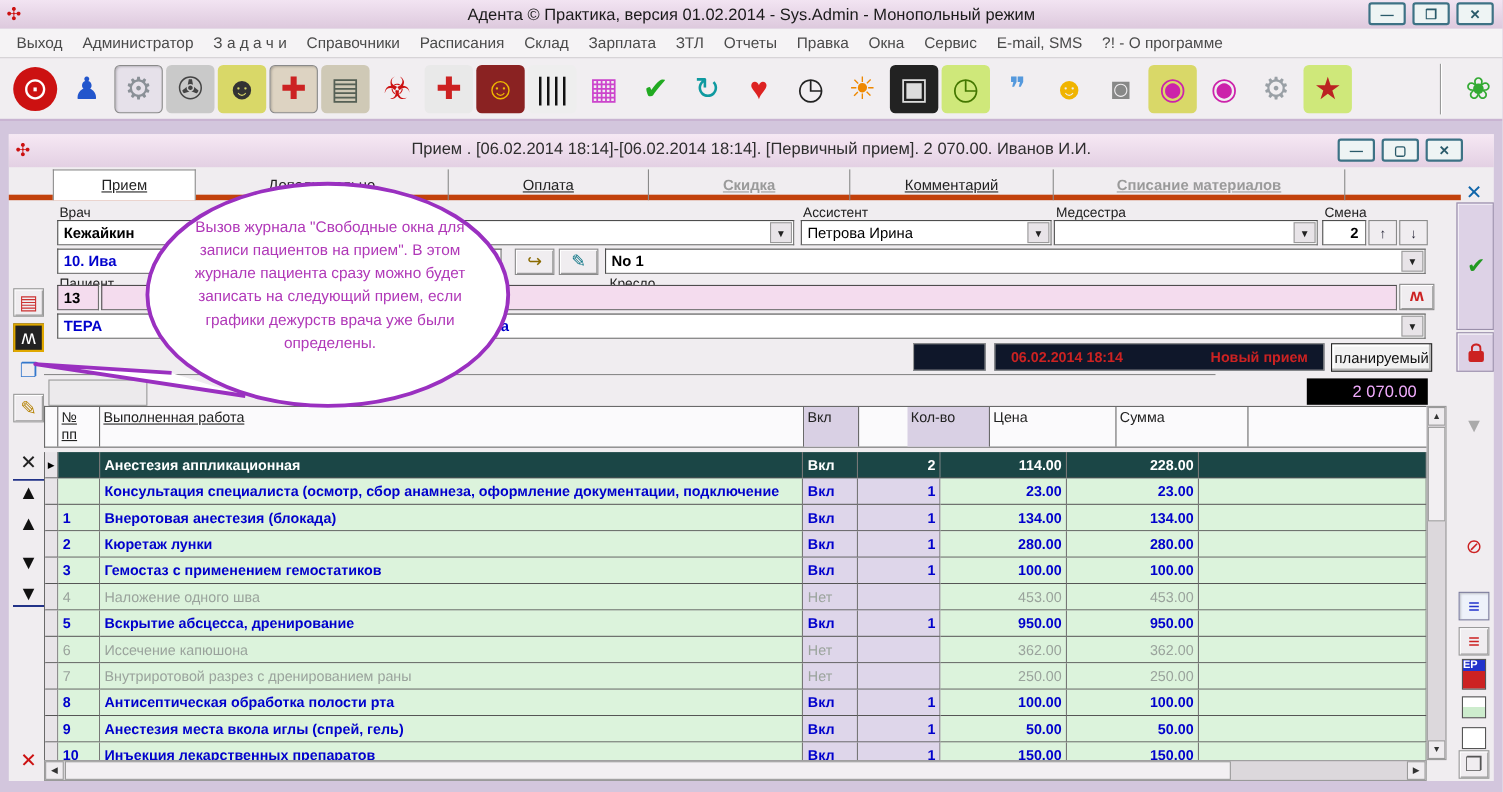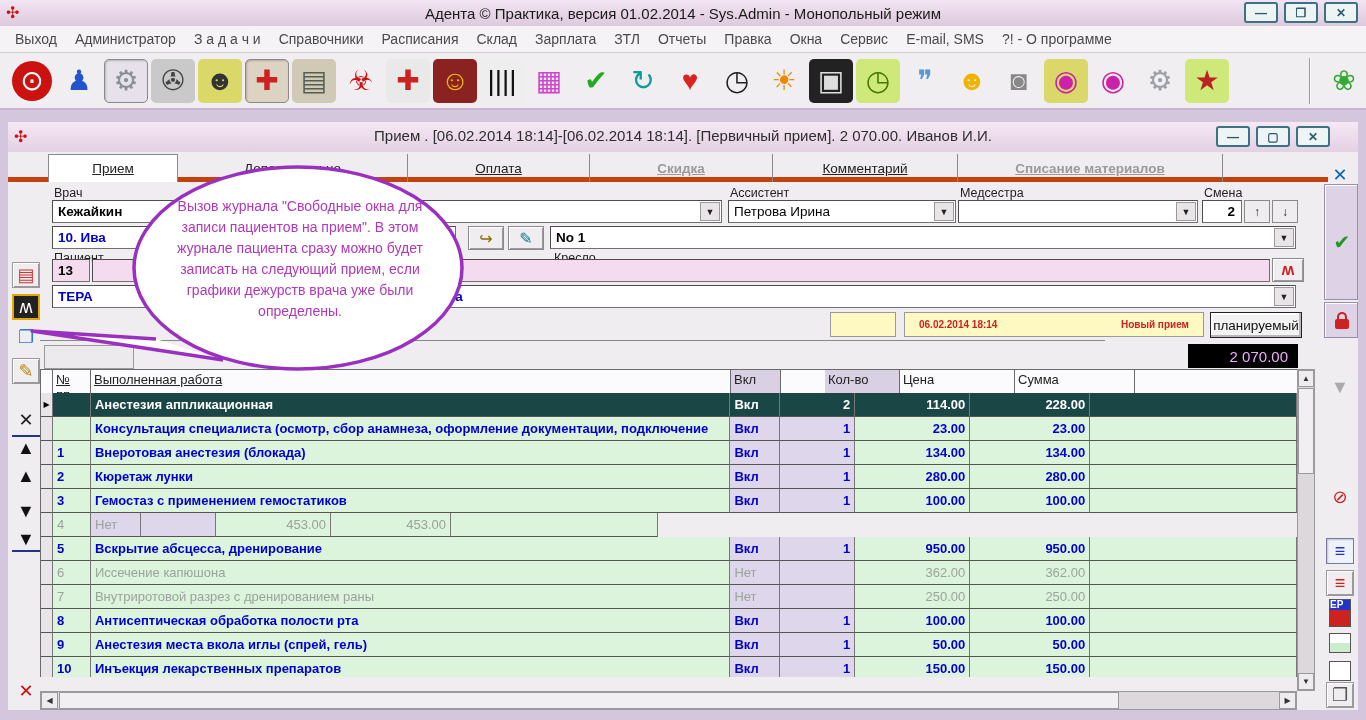"06.02.2014 18:14" .datebox { background: #fef9c3 -> #0f172a; font-size: 10px -> 13px }
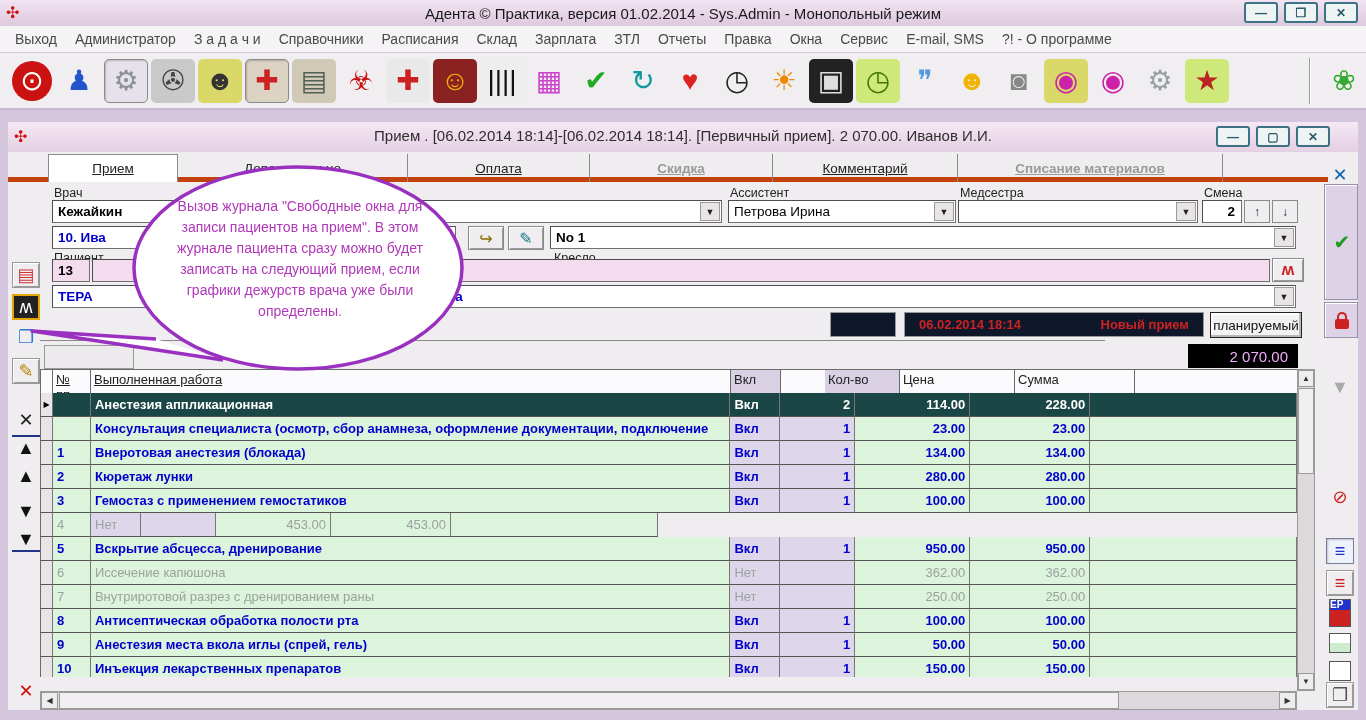"Анестезия аппликационная" .tbody { top: 52px -> 70px }
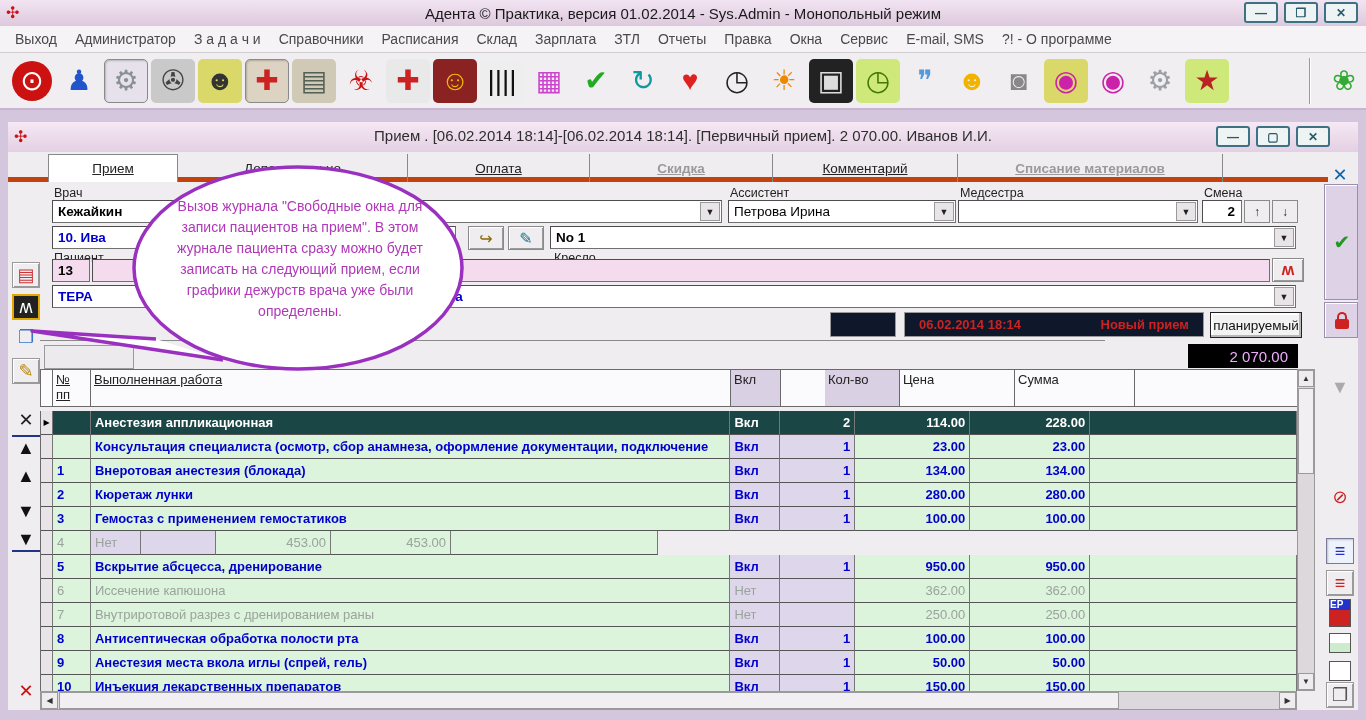"Наложение одного шва" div.c { html: none -> <div>Наложение одного шва</div> }
